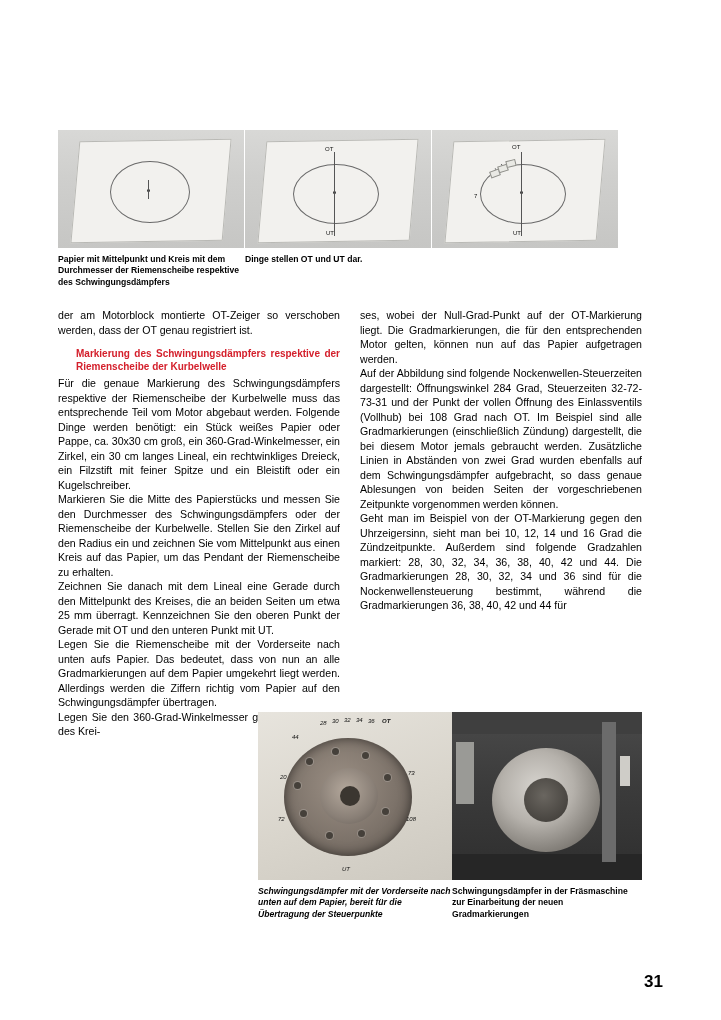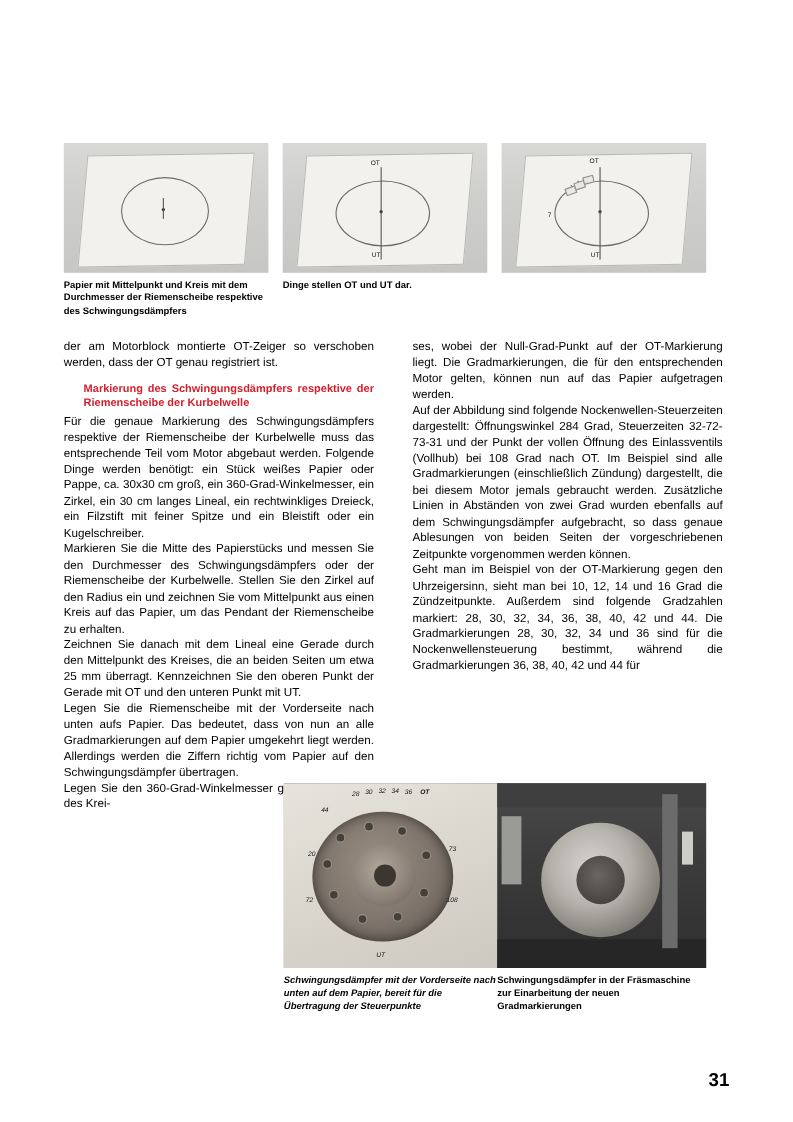"Papier mit Mittelpunkt und Kreis" .figrow { gap: 13px -> 1px }
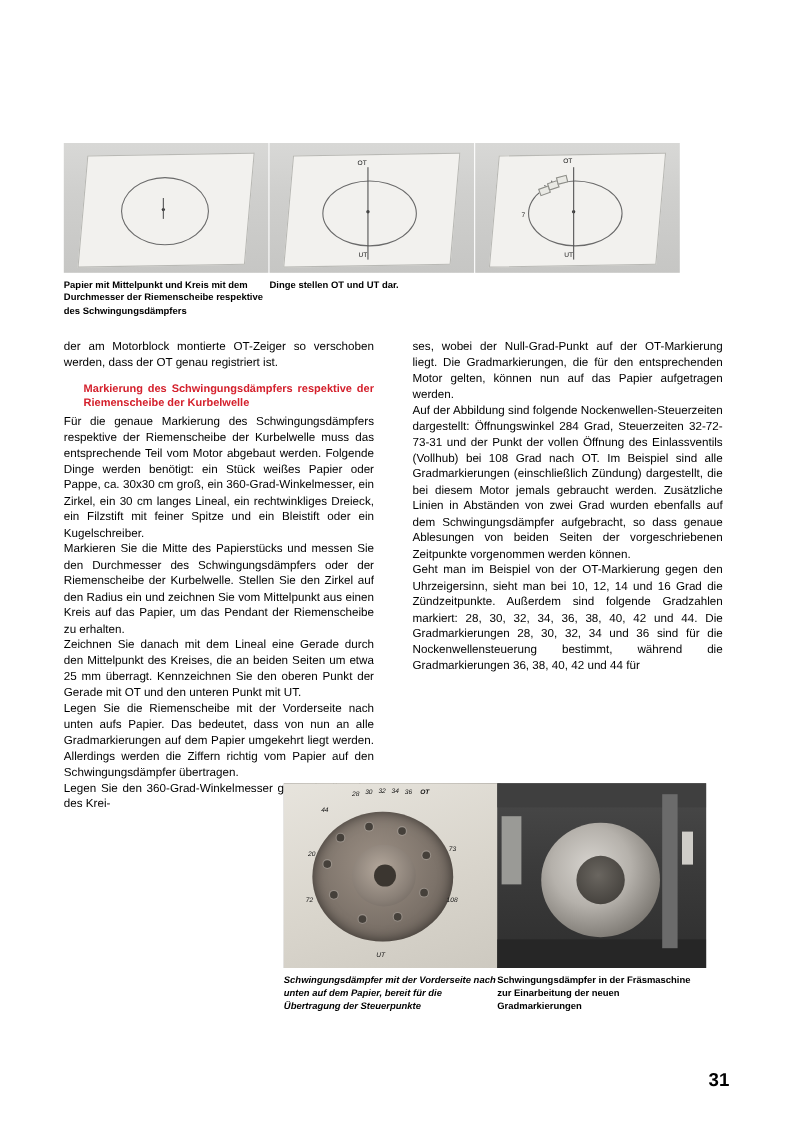"ses, wobei der Null-Grad-Punkt auf" .col.right { left: 375px -> 360px }
